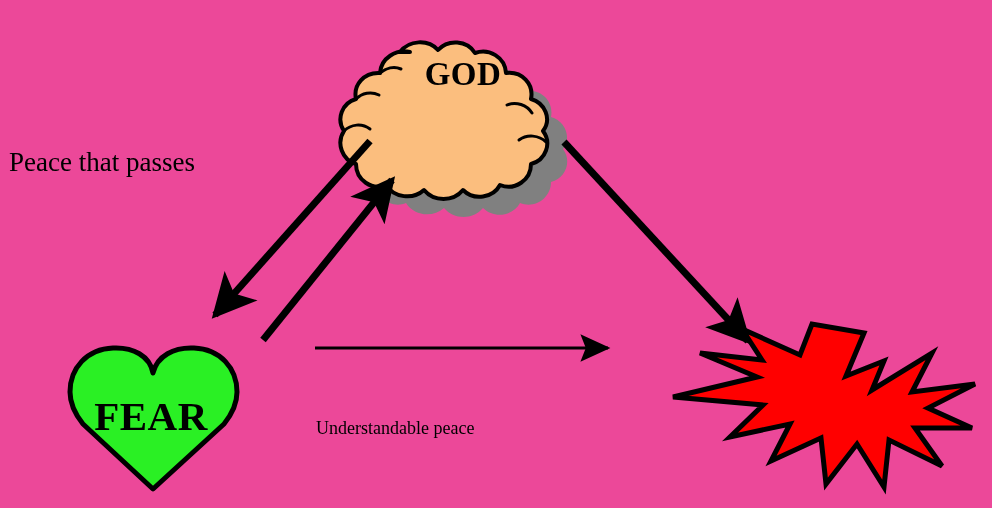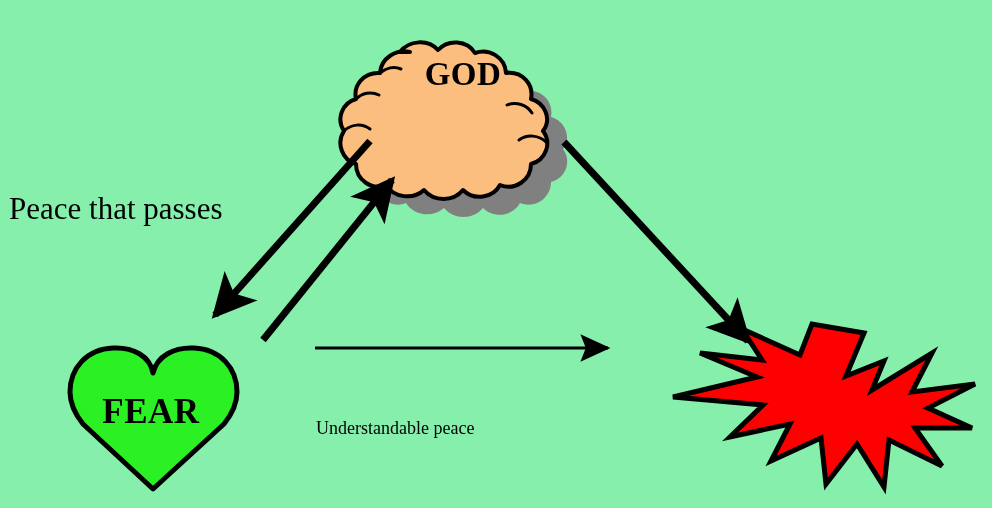"GOD" #canvas { background: #86efac -> #ec4899 }
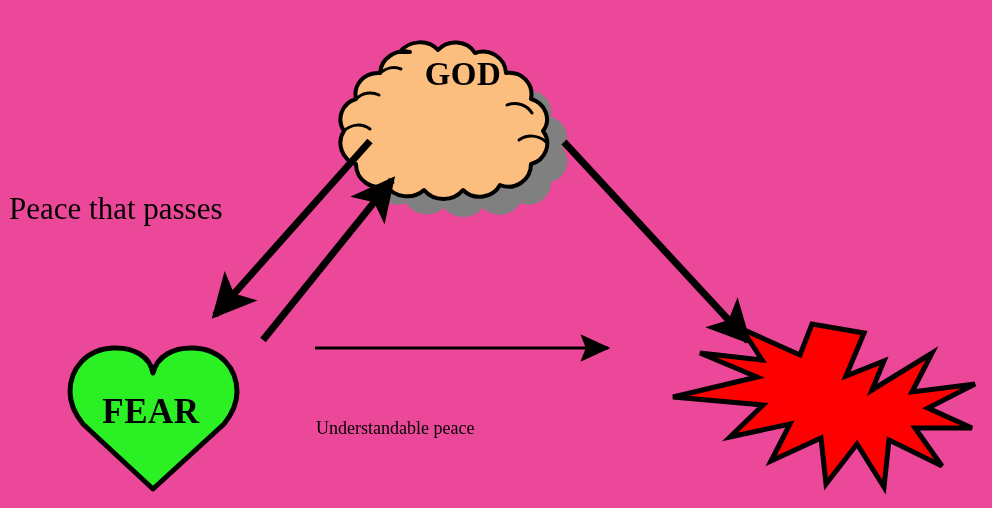"Peace that passes" #label-peace-passes { font-size: 31px -> 27px; margin-top: 44px -> none }
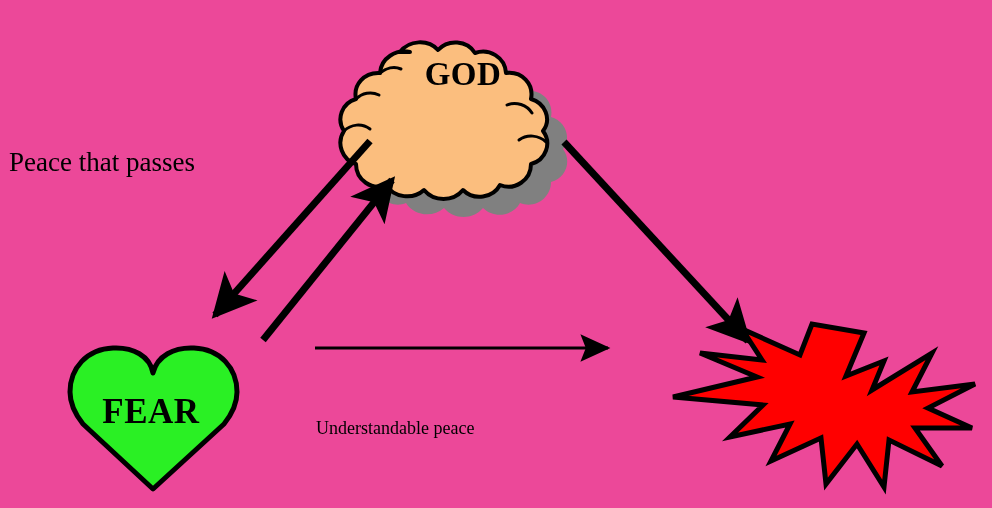"FEAR" #label-fear { font-size: 35px -> 41px }
